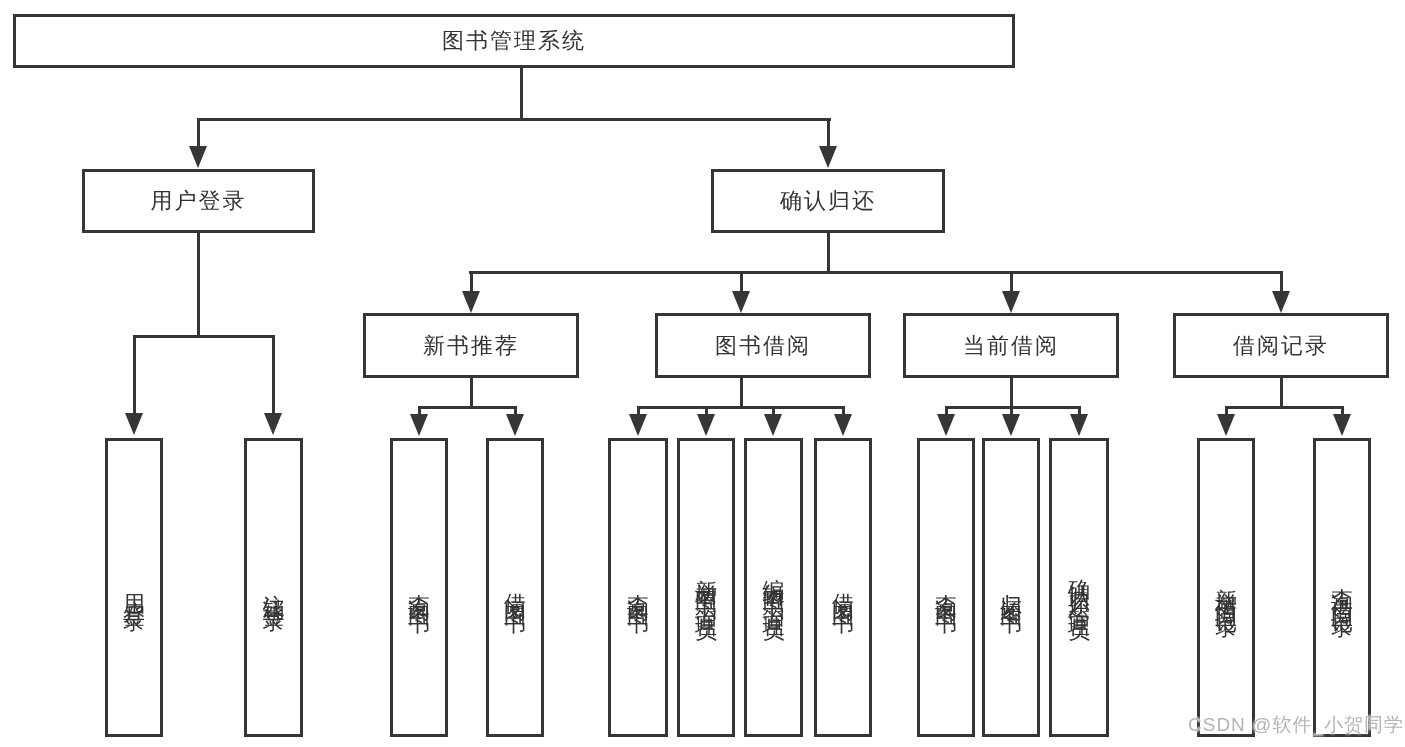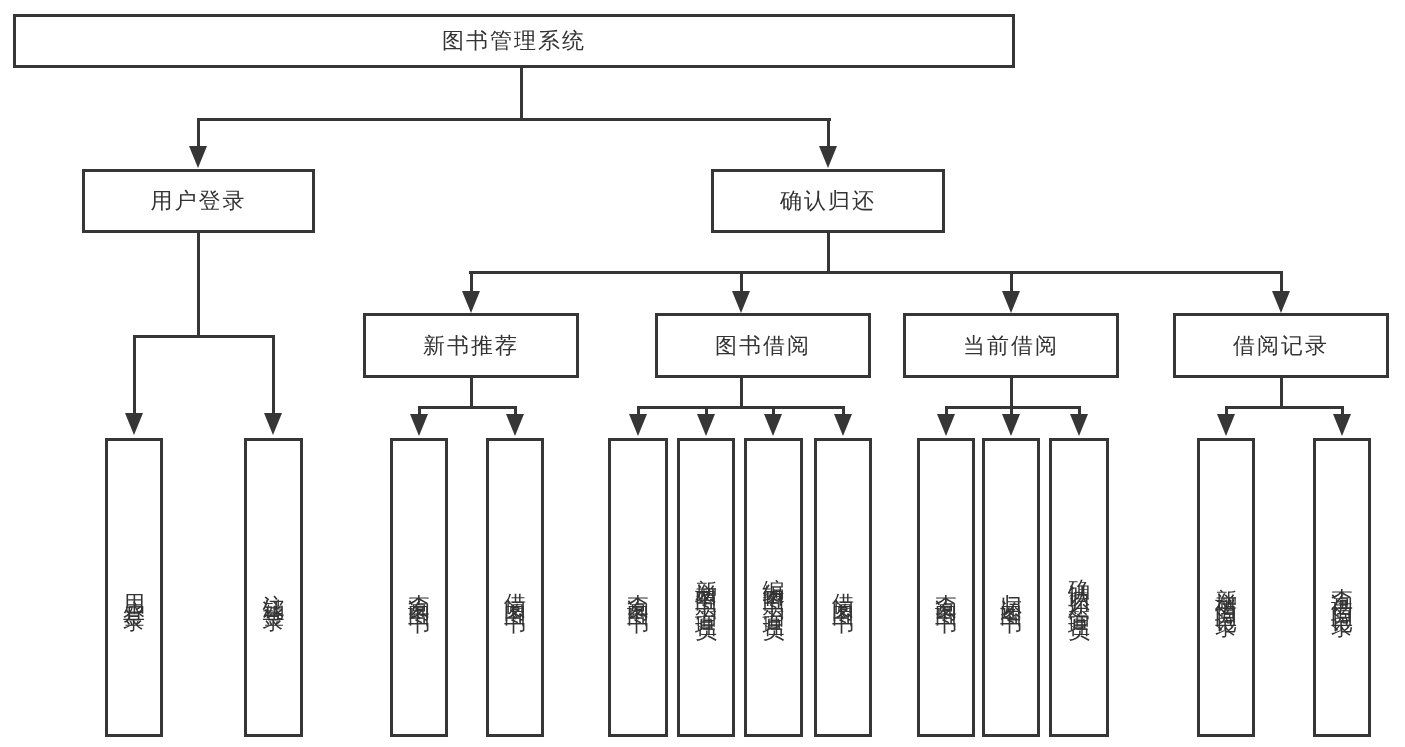"CSDN @软件_小贺同学" div.watermark { html: none -> <div>CSDN @软件_小贺同学</div> }
